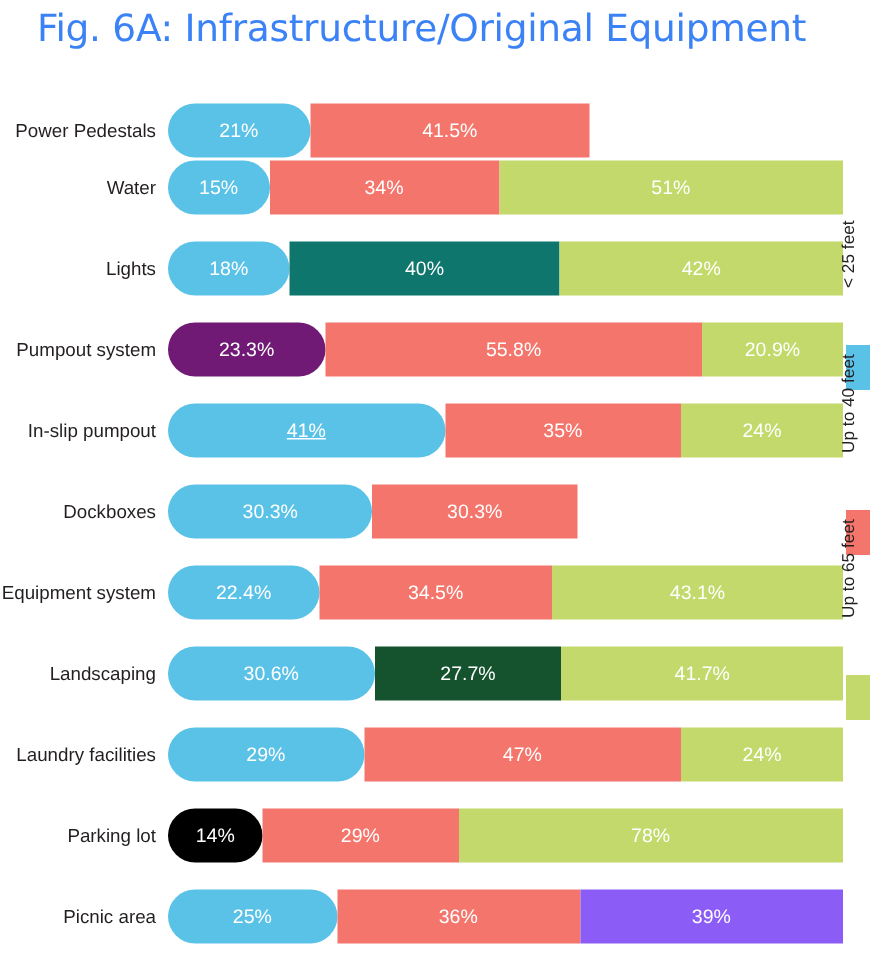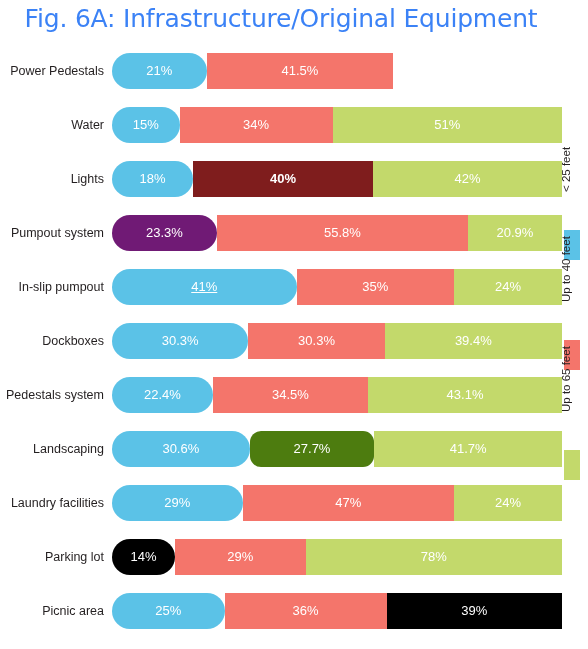"Power Pedestals" div.row { top: 0px -> 16px }
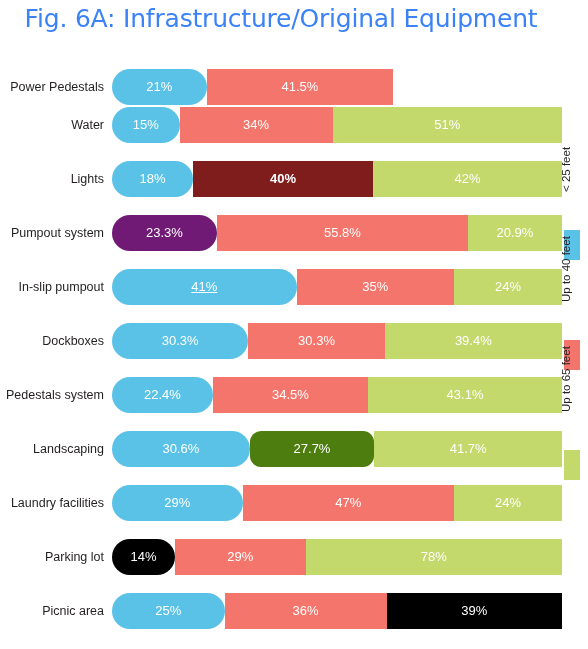"40%" div.seg { background: #7f1d1d -> #0f766e; font-weight: bold -> none }
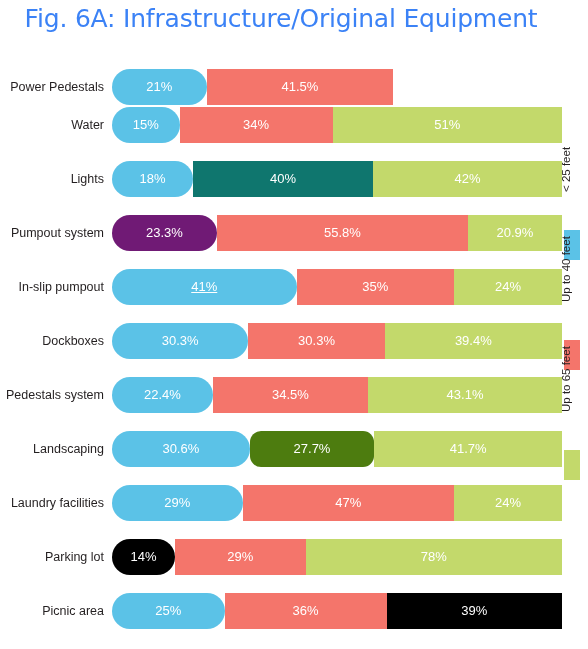"39.4%" div.seg { html: <div><span>39.4%</span></div> -> none }
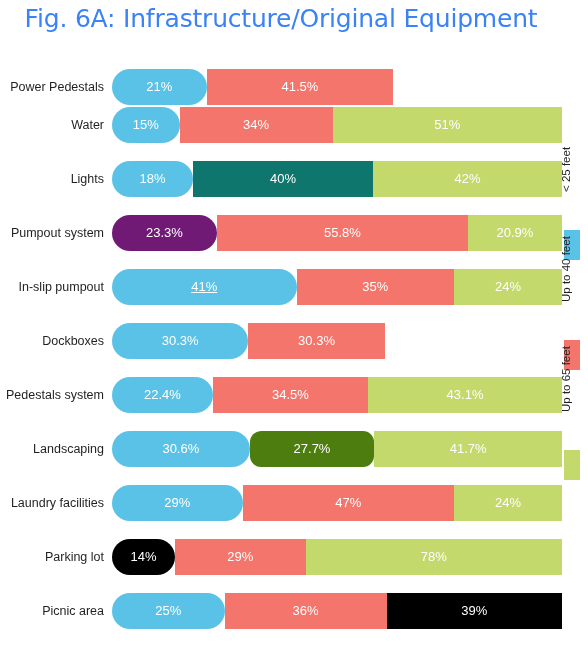"Pedestals system" div.row-label { text: Pedestals -> Equipment }
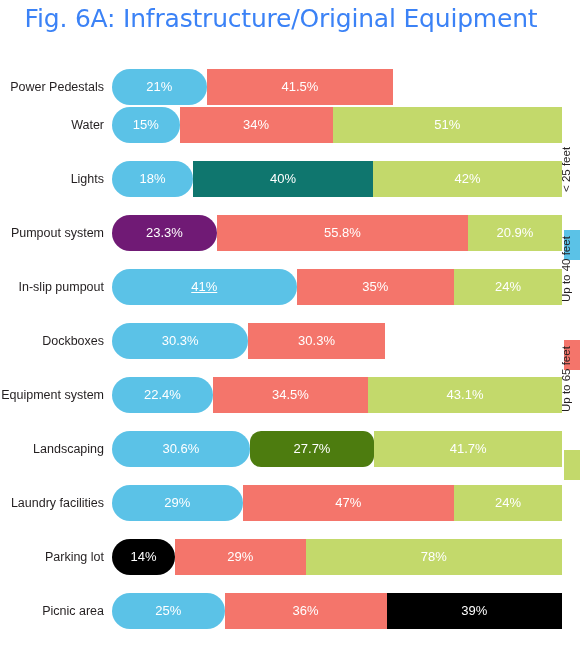"27.7%" div.seg { background: #4d7c0f -> #14532d; border-radius: 11px -> none }
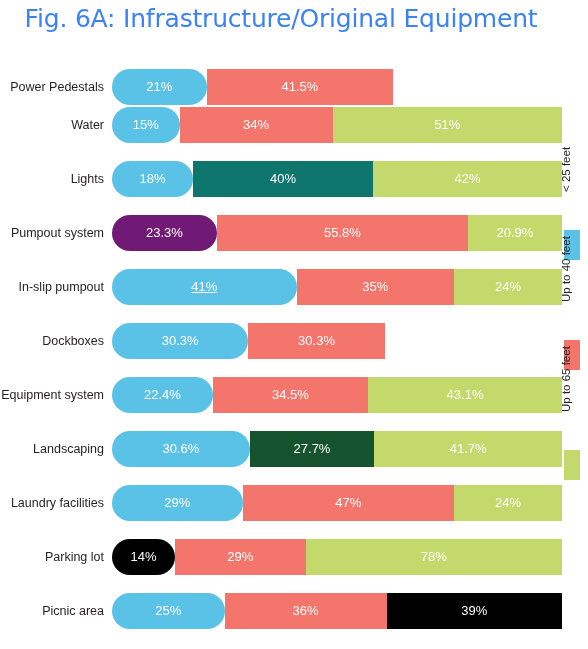"39%" div.seg { background: #000000 -> #8b5cf6 }
